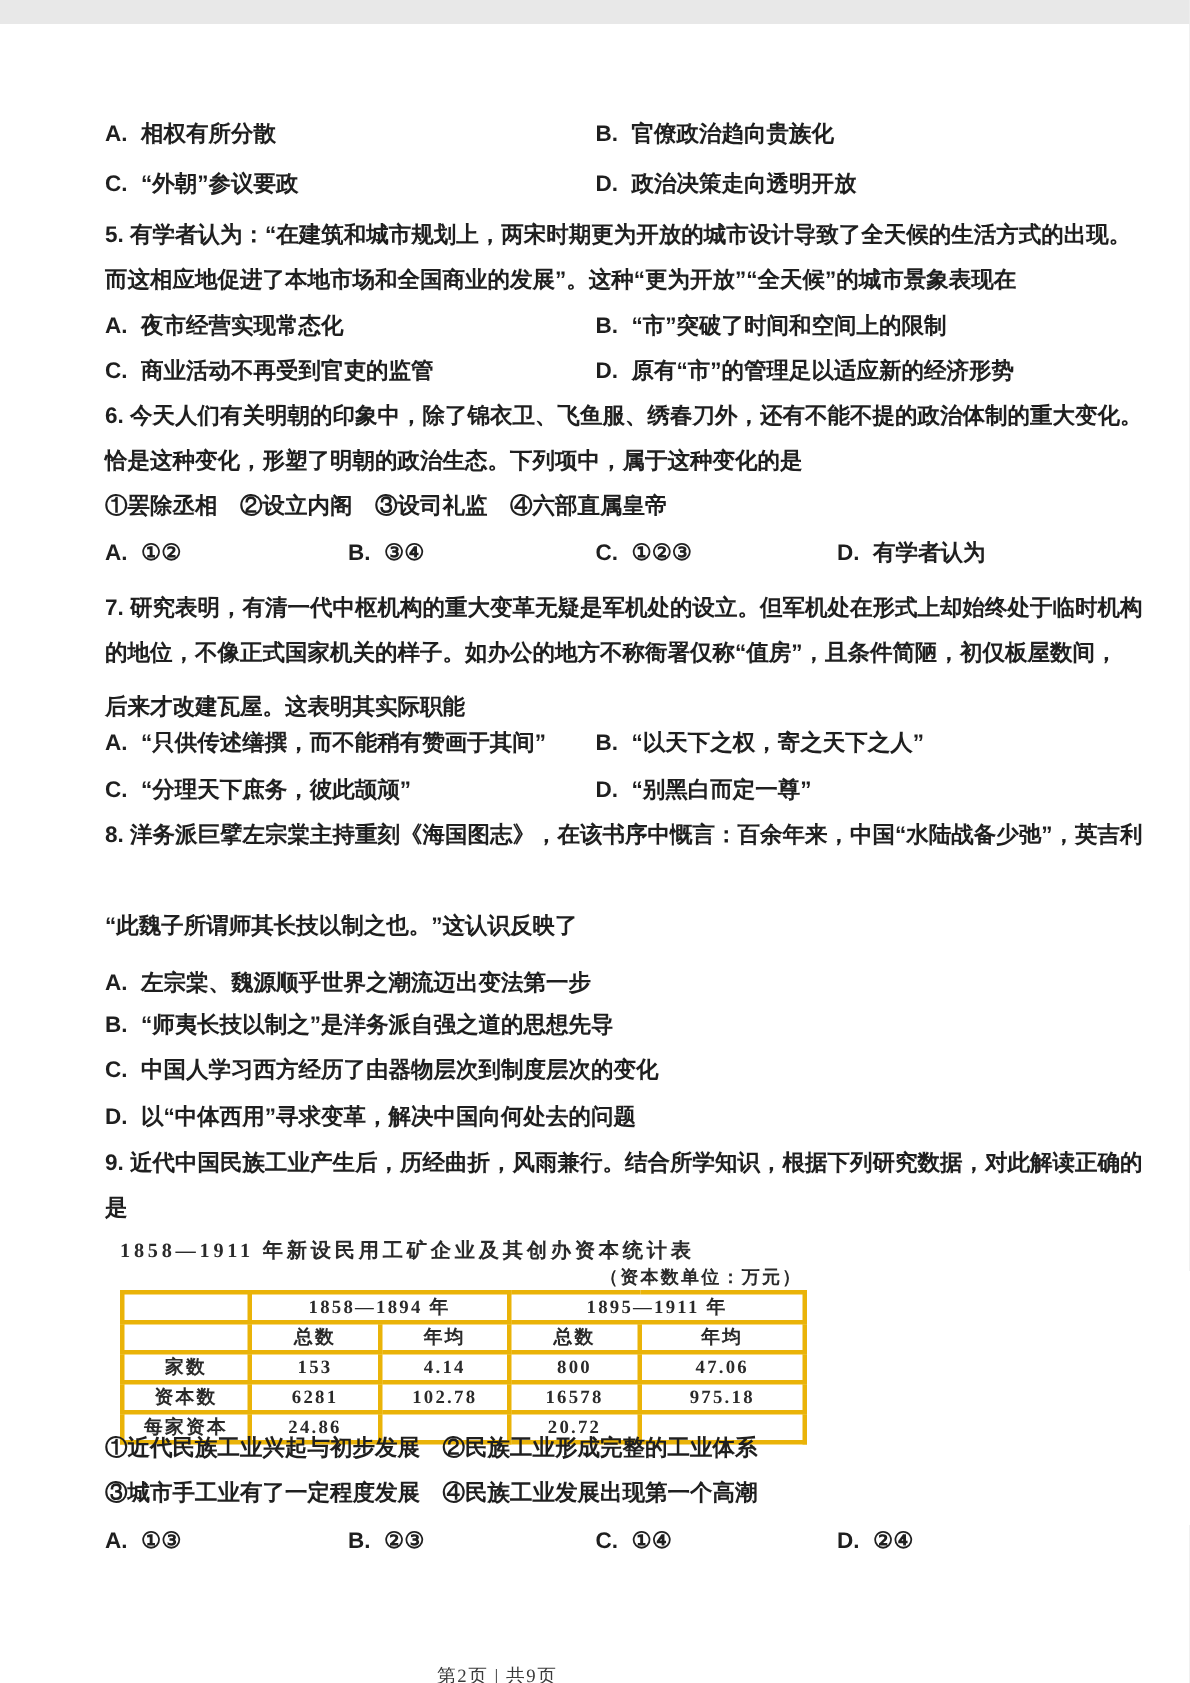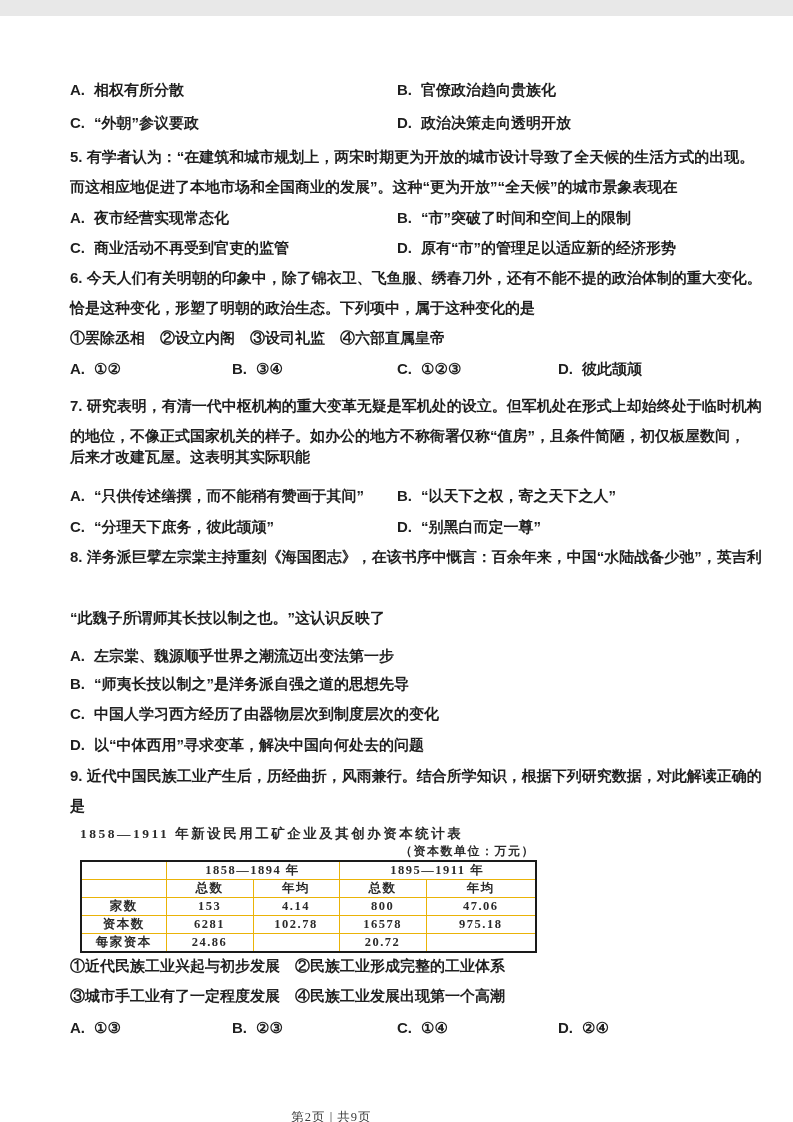"彼此颉颃" span { text: 彼此颉颃 -> 有学者认为 }
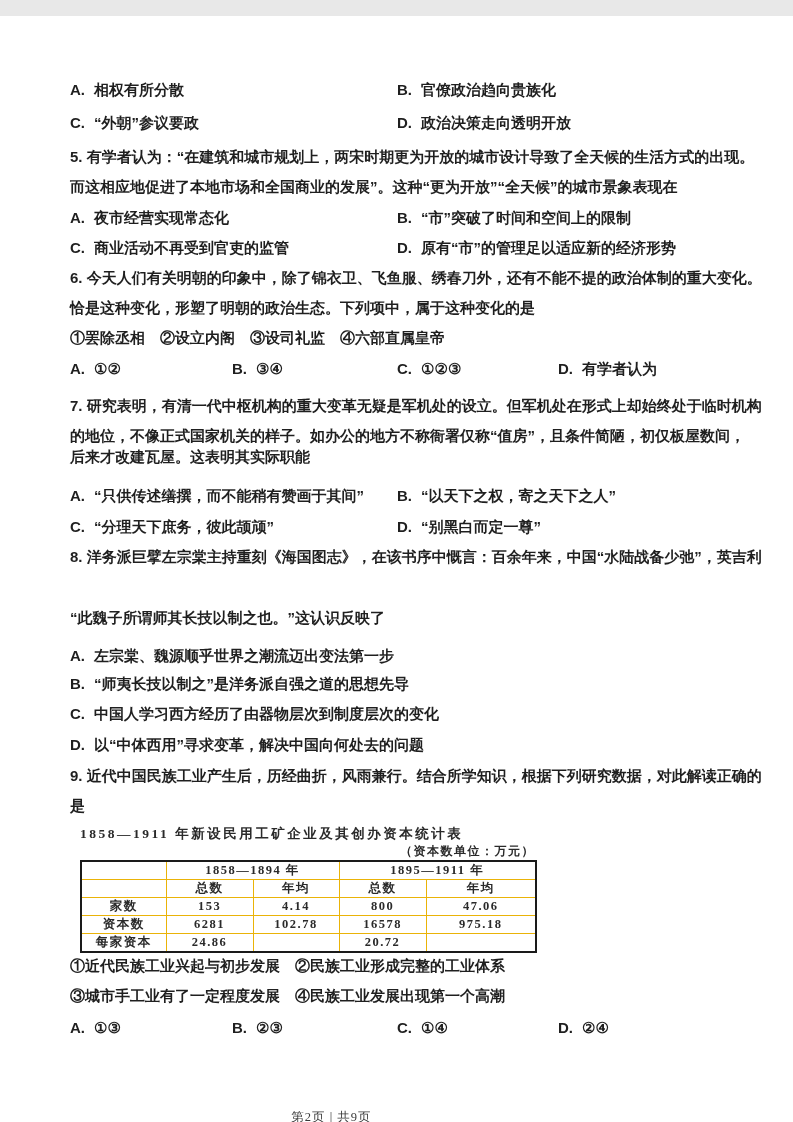"后来才改建瓦屋。这表明其实际职能" div.line { top: 430px -> 445px }
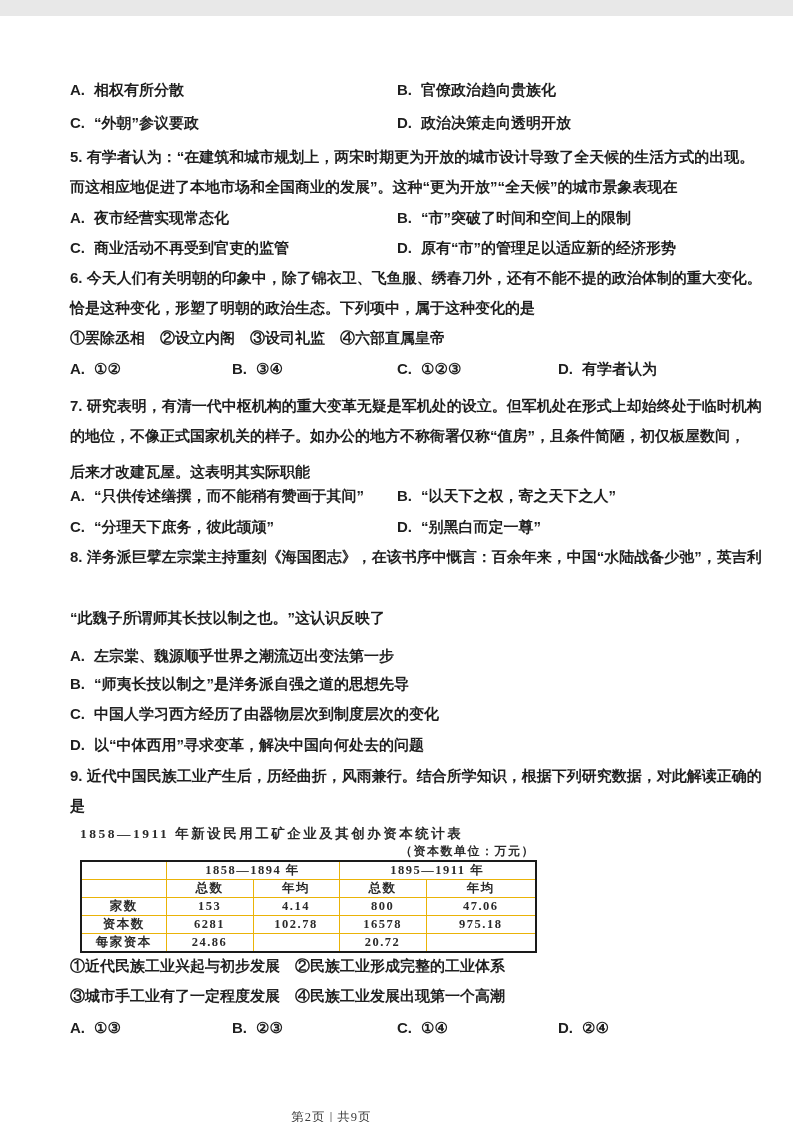"1858—1894 年" table.stats td { border: 1px solid #eab308 -> 3px solid #eab308 }
